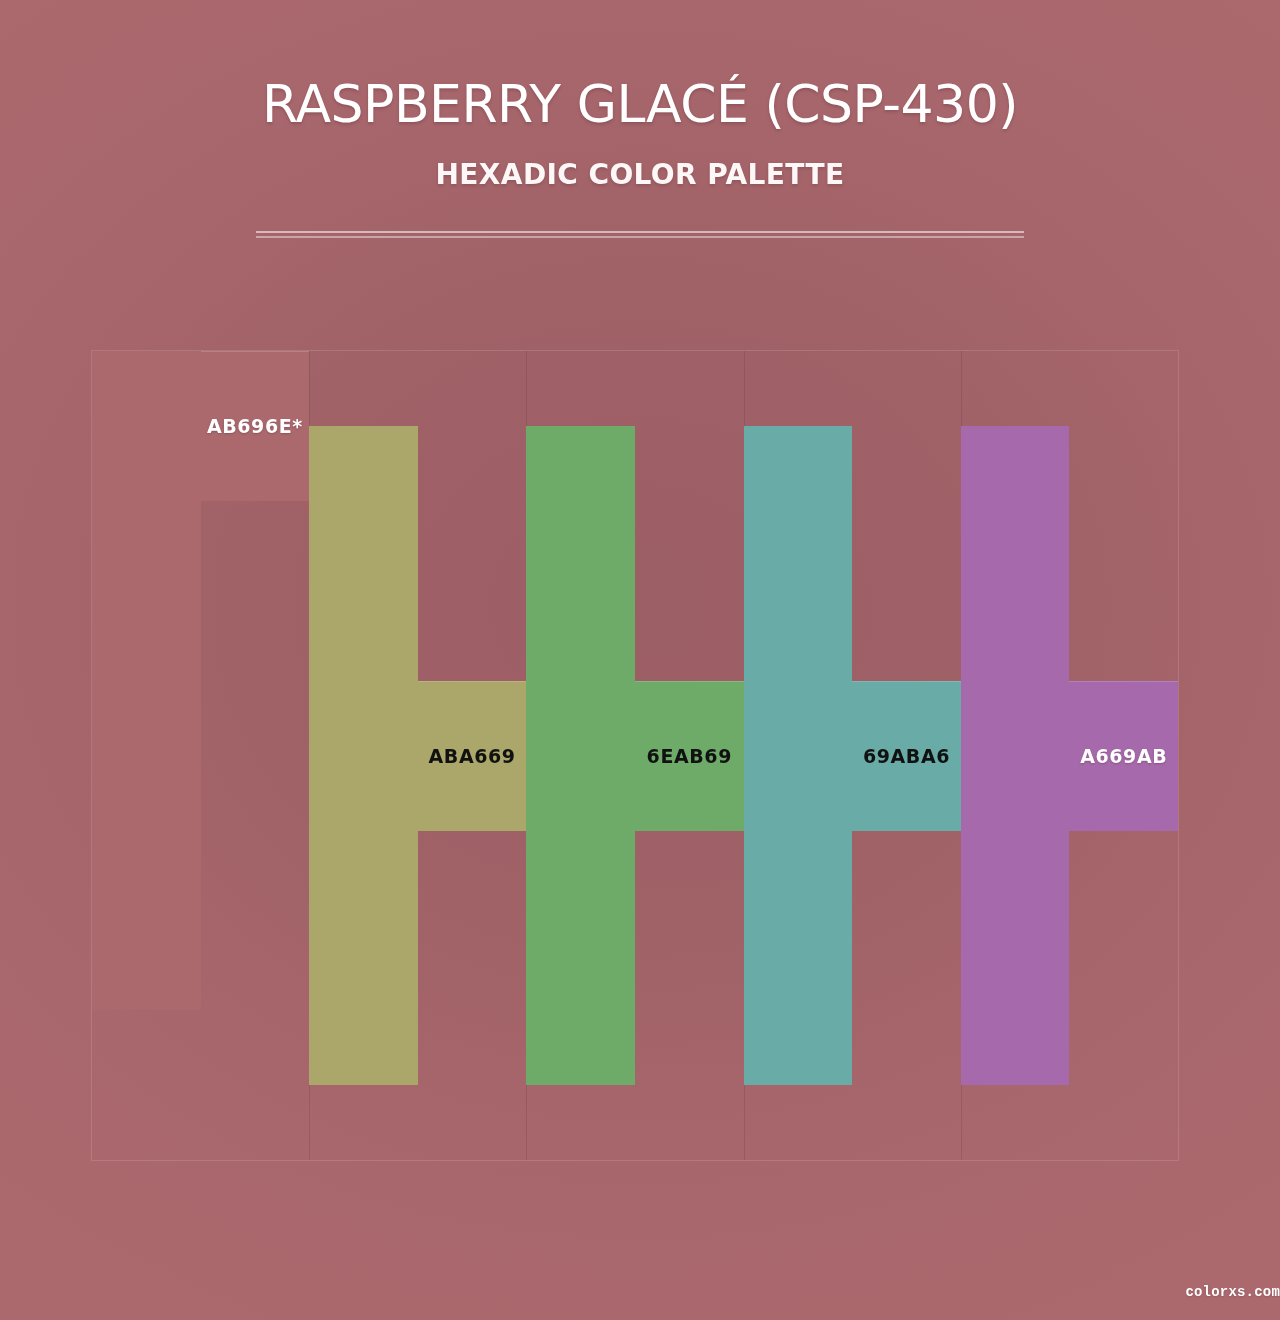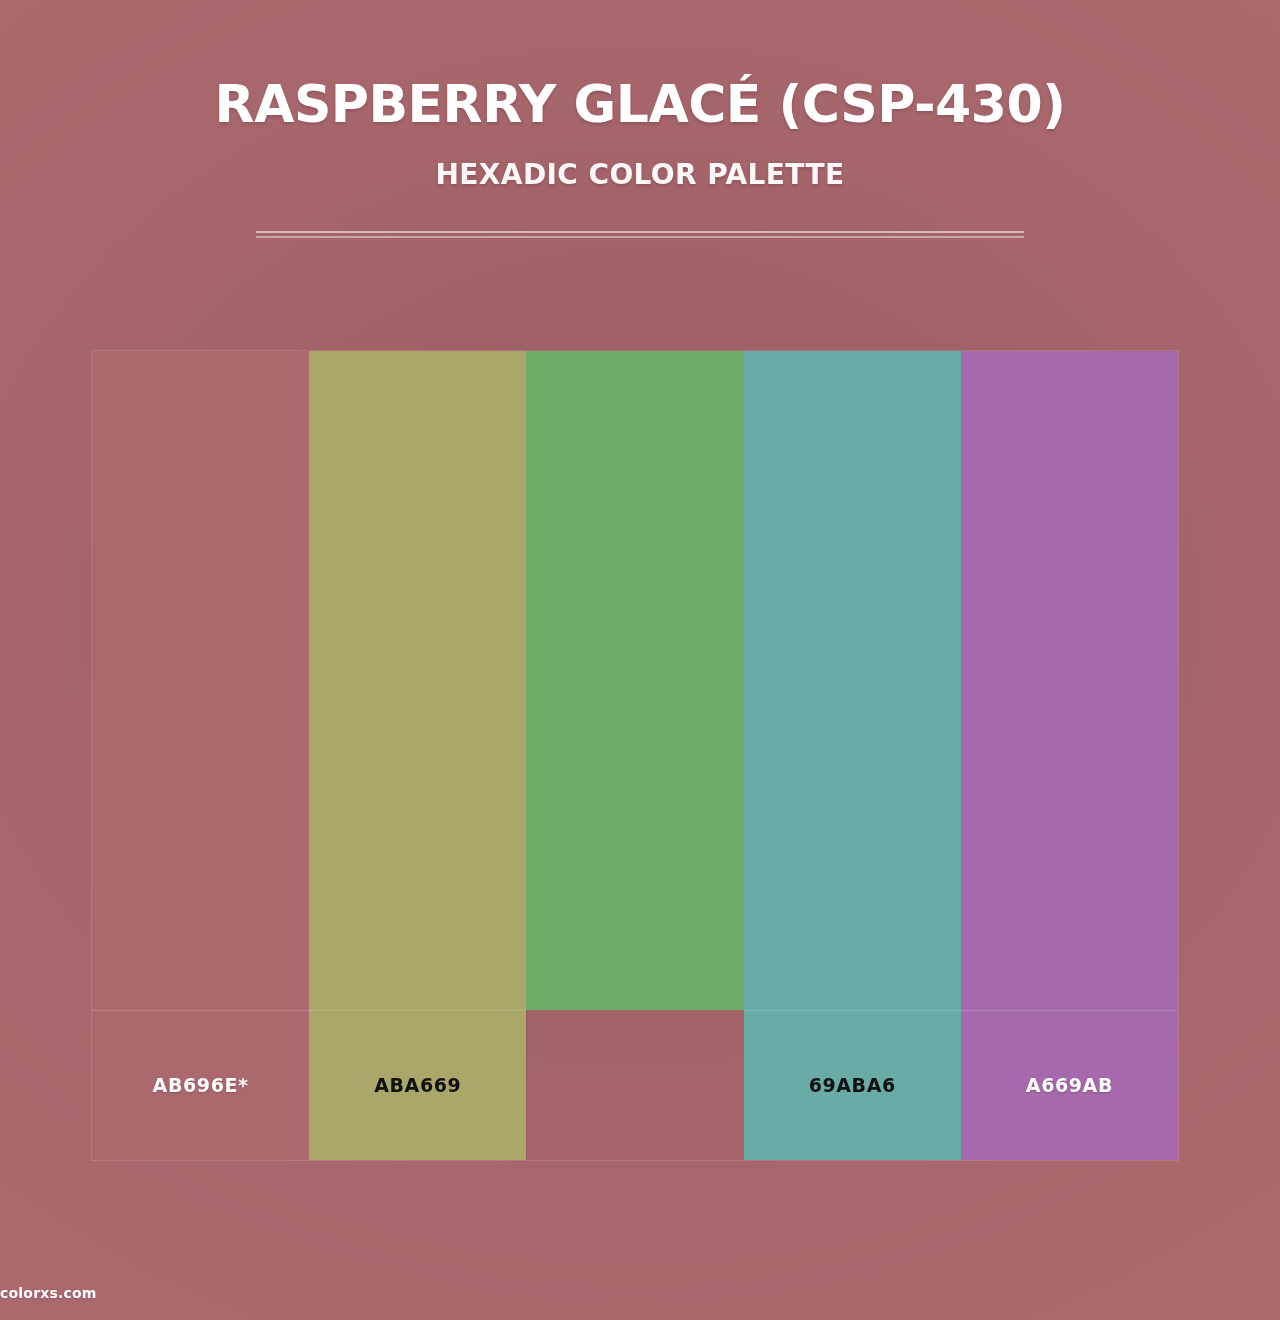"RASPBERRY GLACÉ (CSP-430)" .title { font-weight: 700 -> 400 }
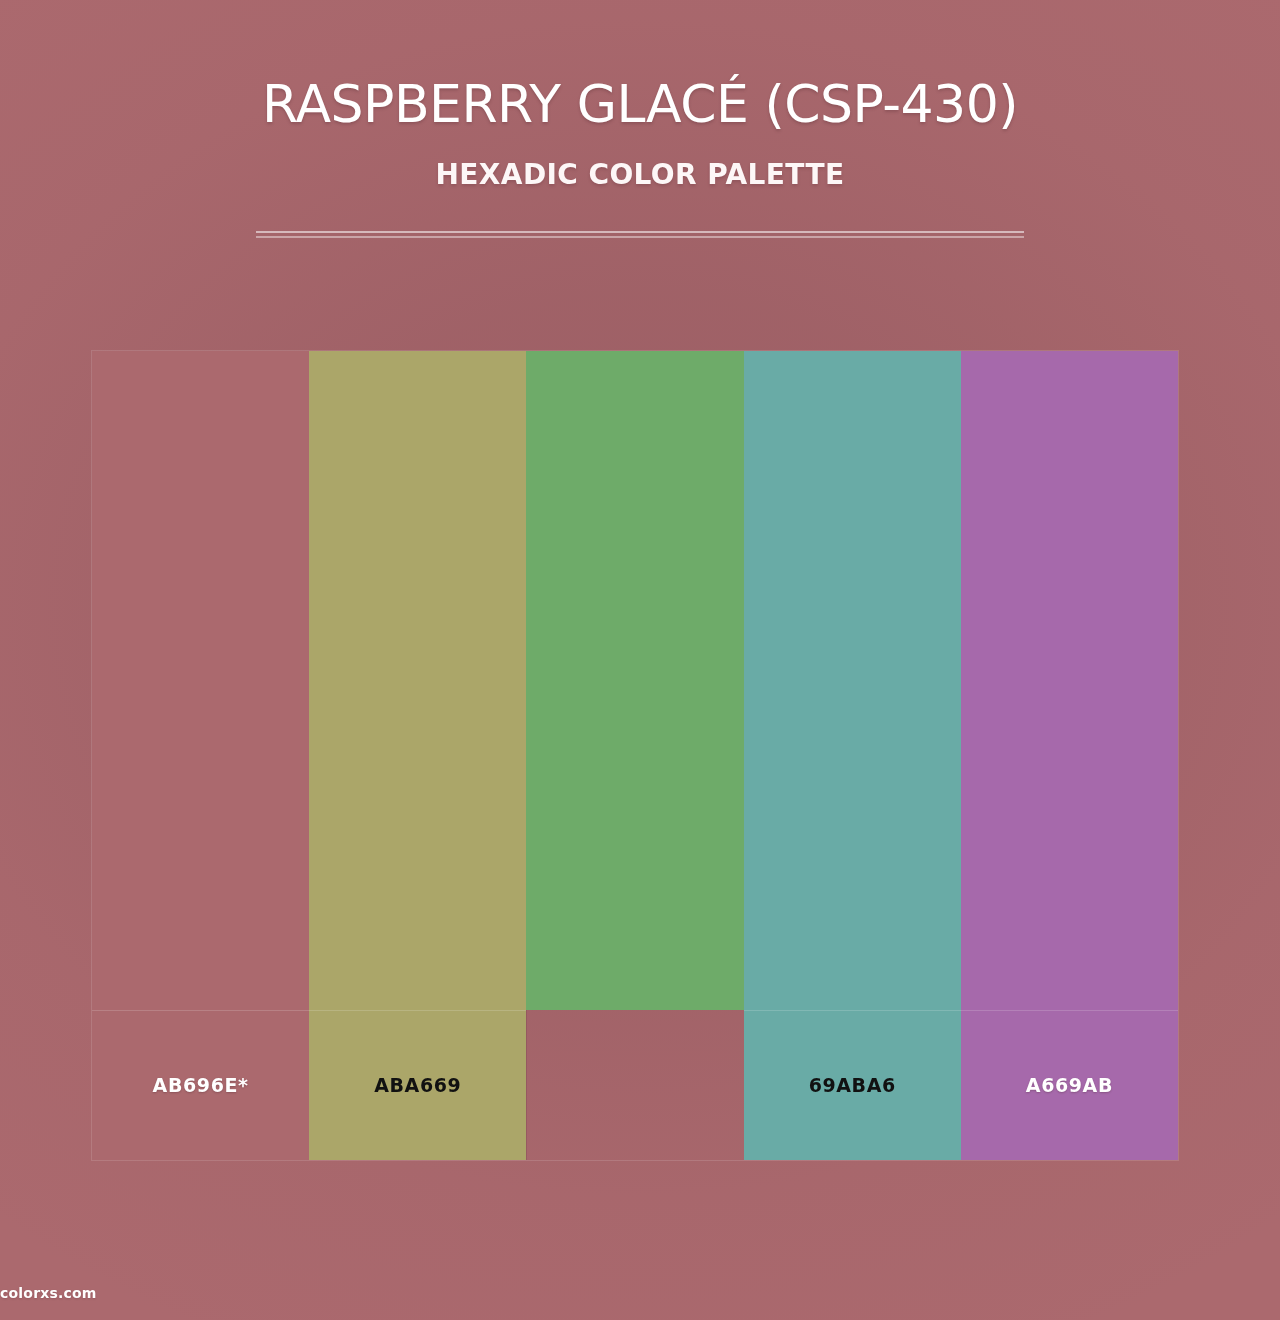"AB696E*" .swatch-col { flex-direction: column -> none }
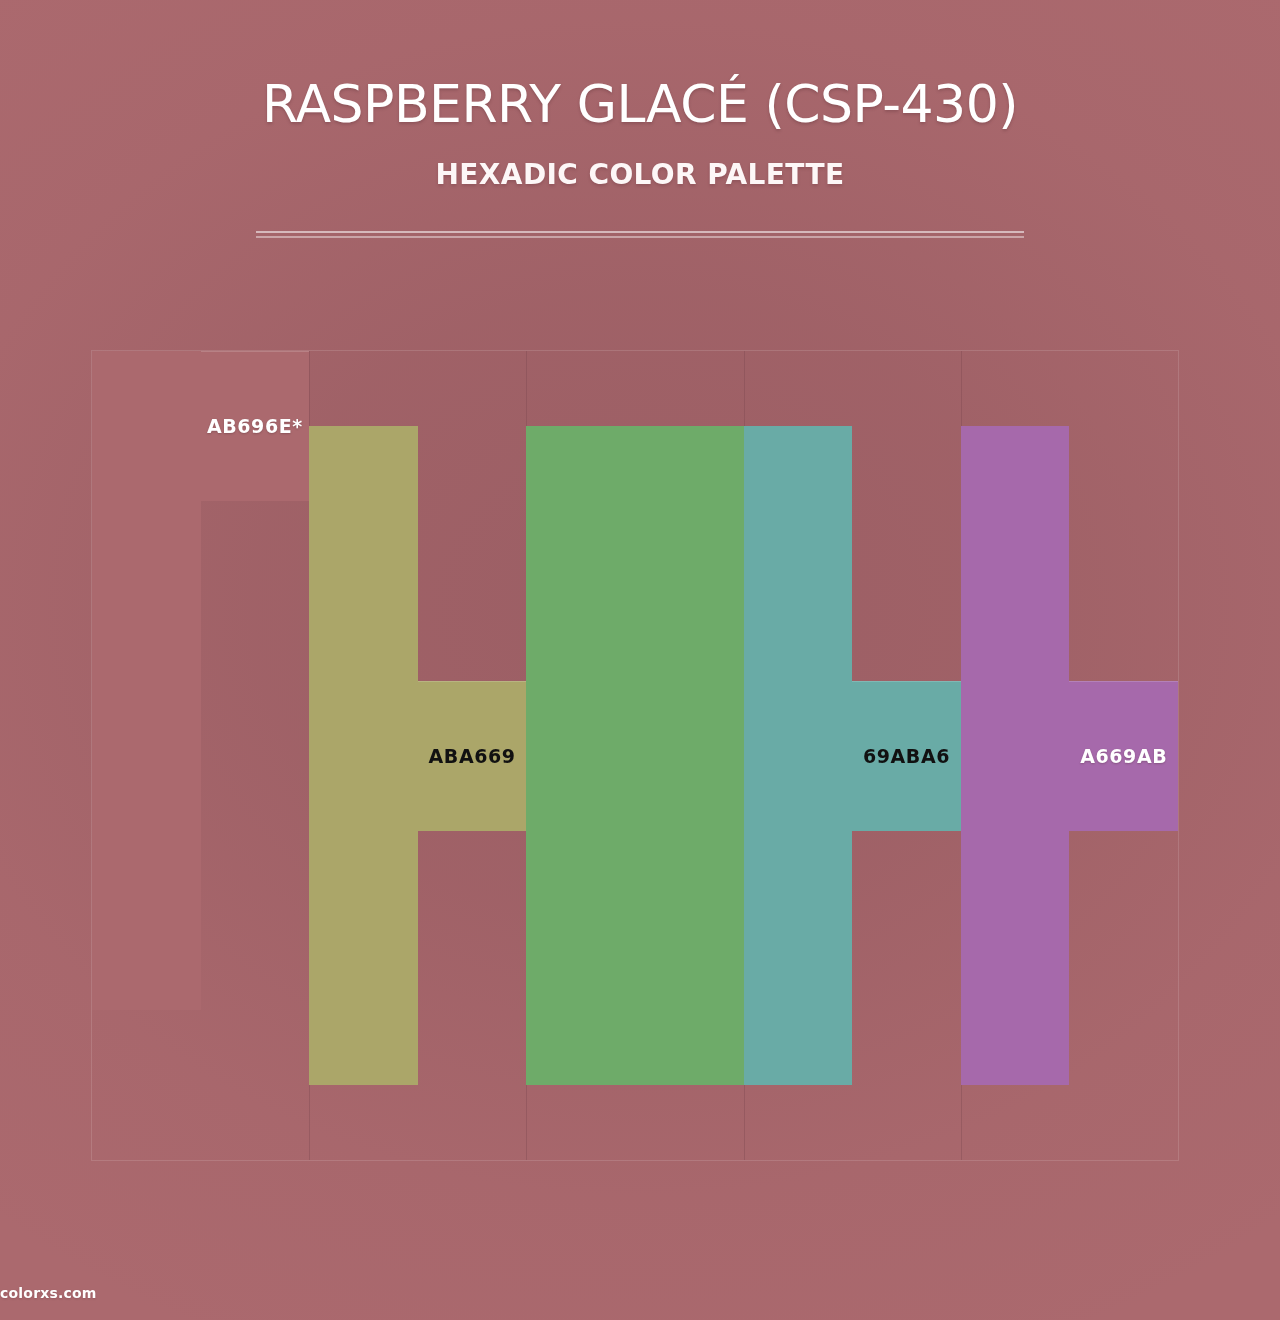"6EAB69" div.swatch-label-cell { html: none -> <div> <span>6EAB69</span> </div> }
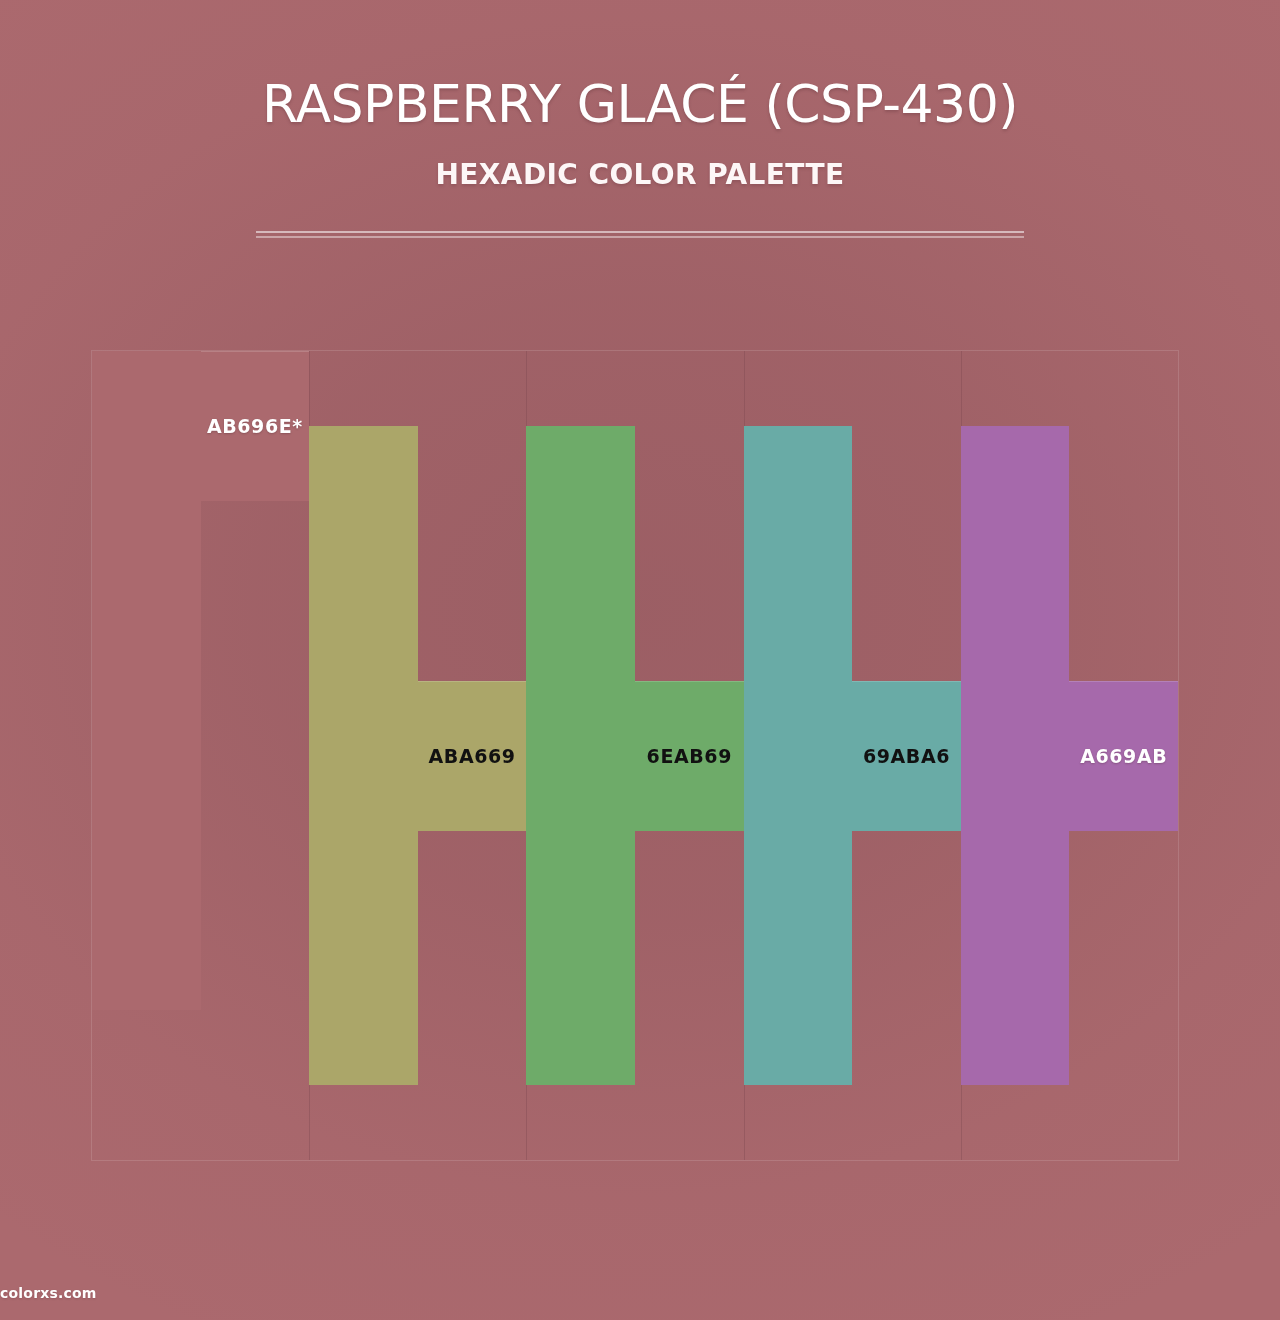"colorxs.com" .footer { font-family: none -> Liberation Mono, monospace; text-align: left -> right }
